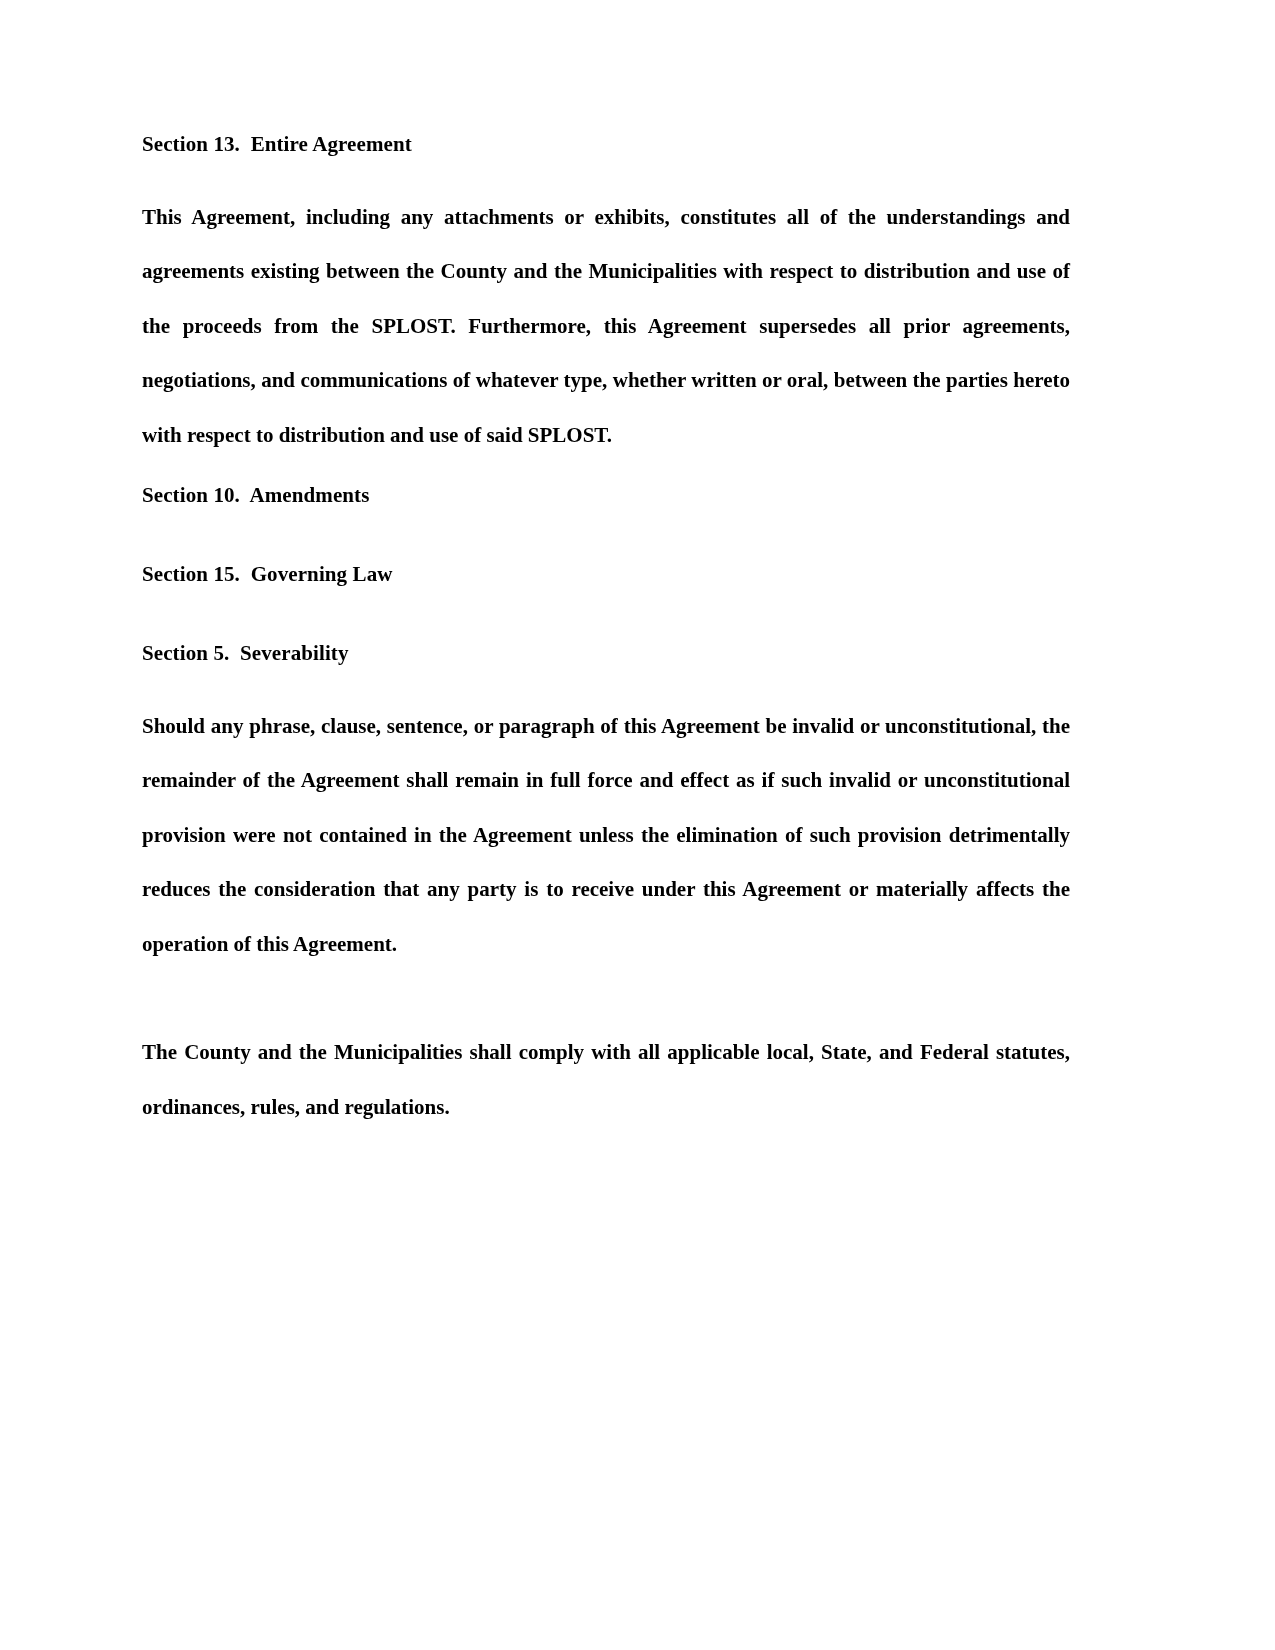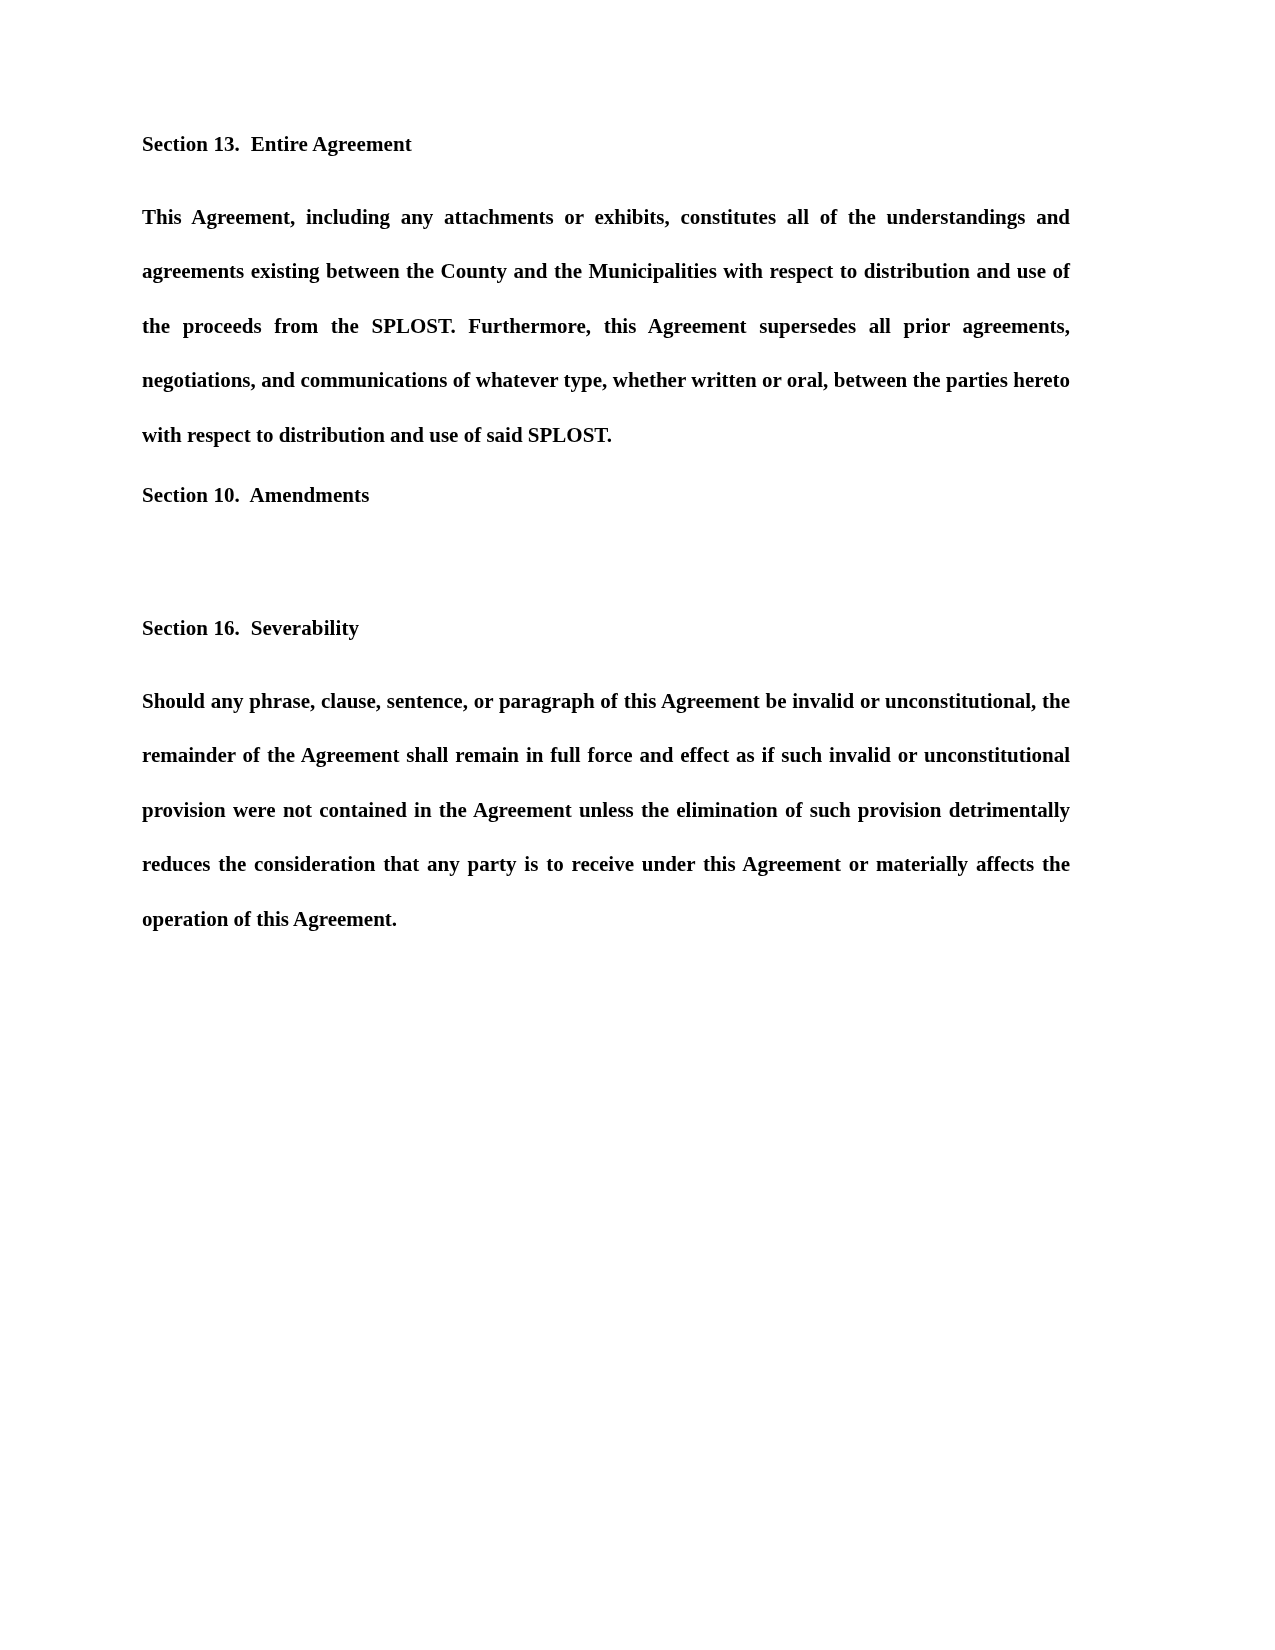"Section 15. Governing Law" h2.section-heading { html: none -> <h2>Section 15. Governing Law</h2> }
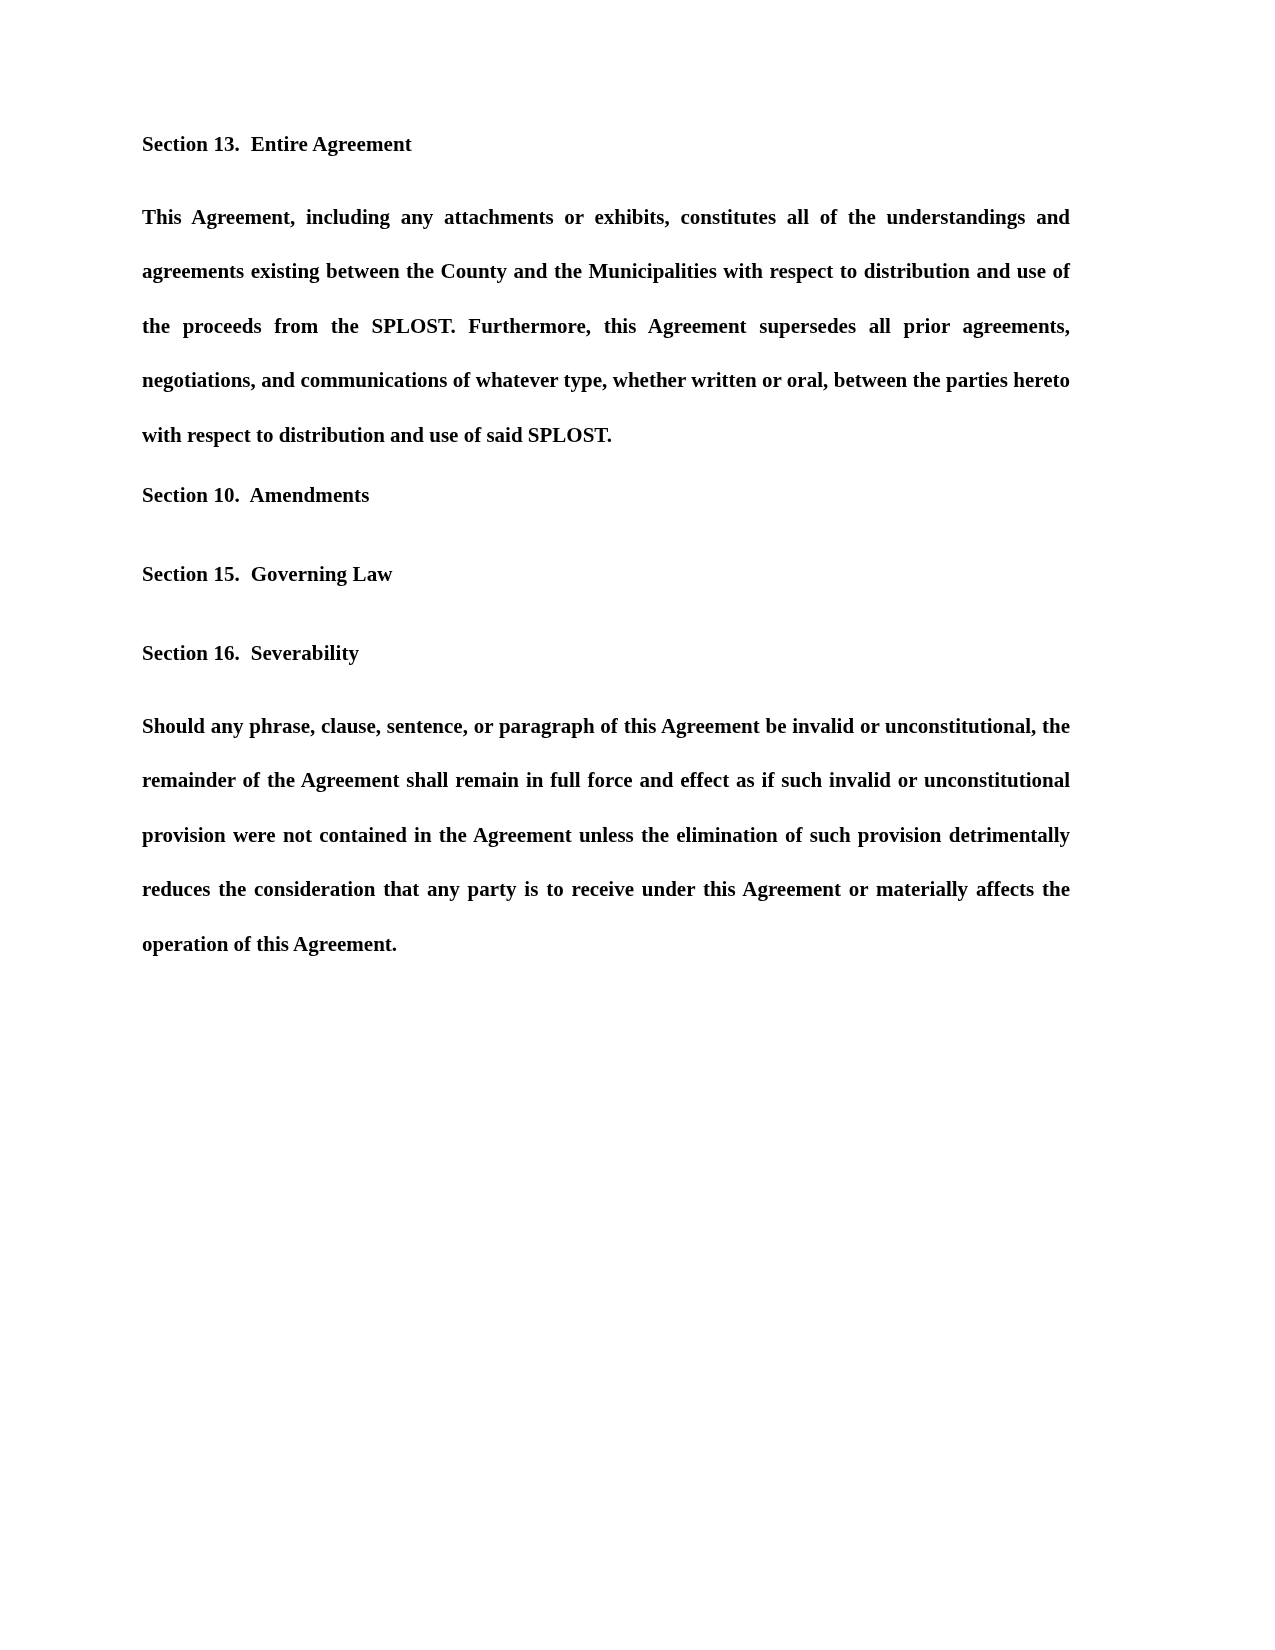"Section 16. Severability" h2.section-heading { text: 16 -> 5 }
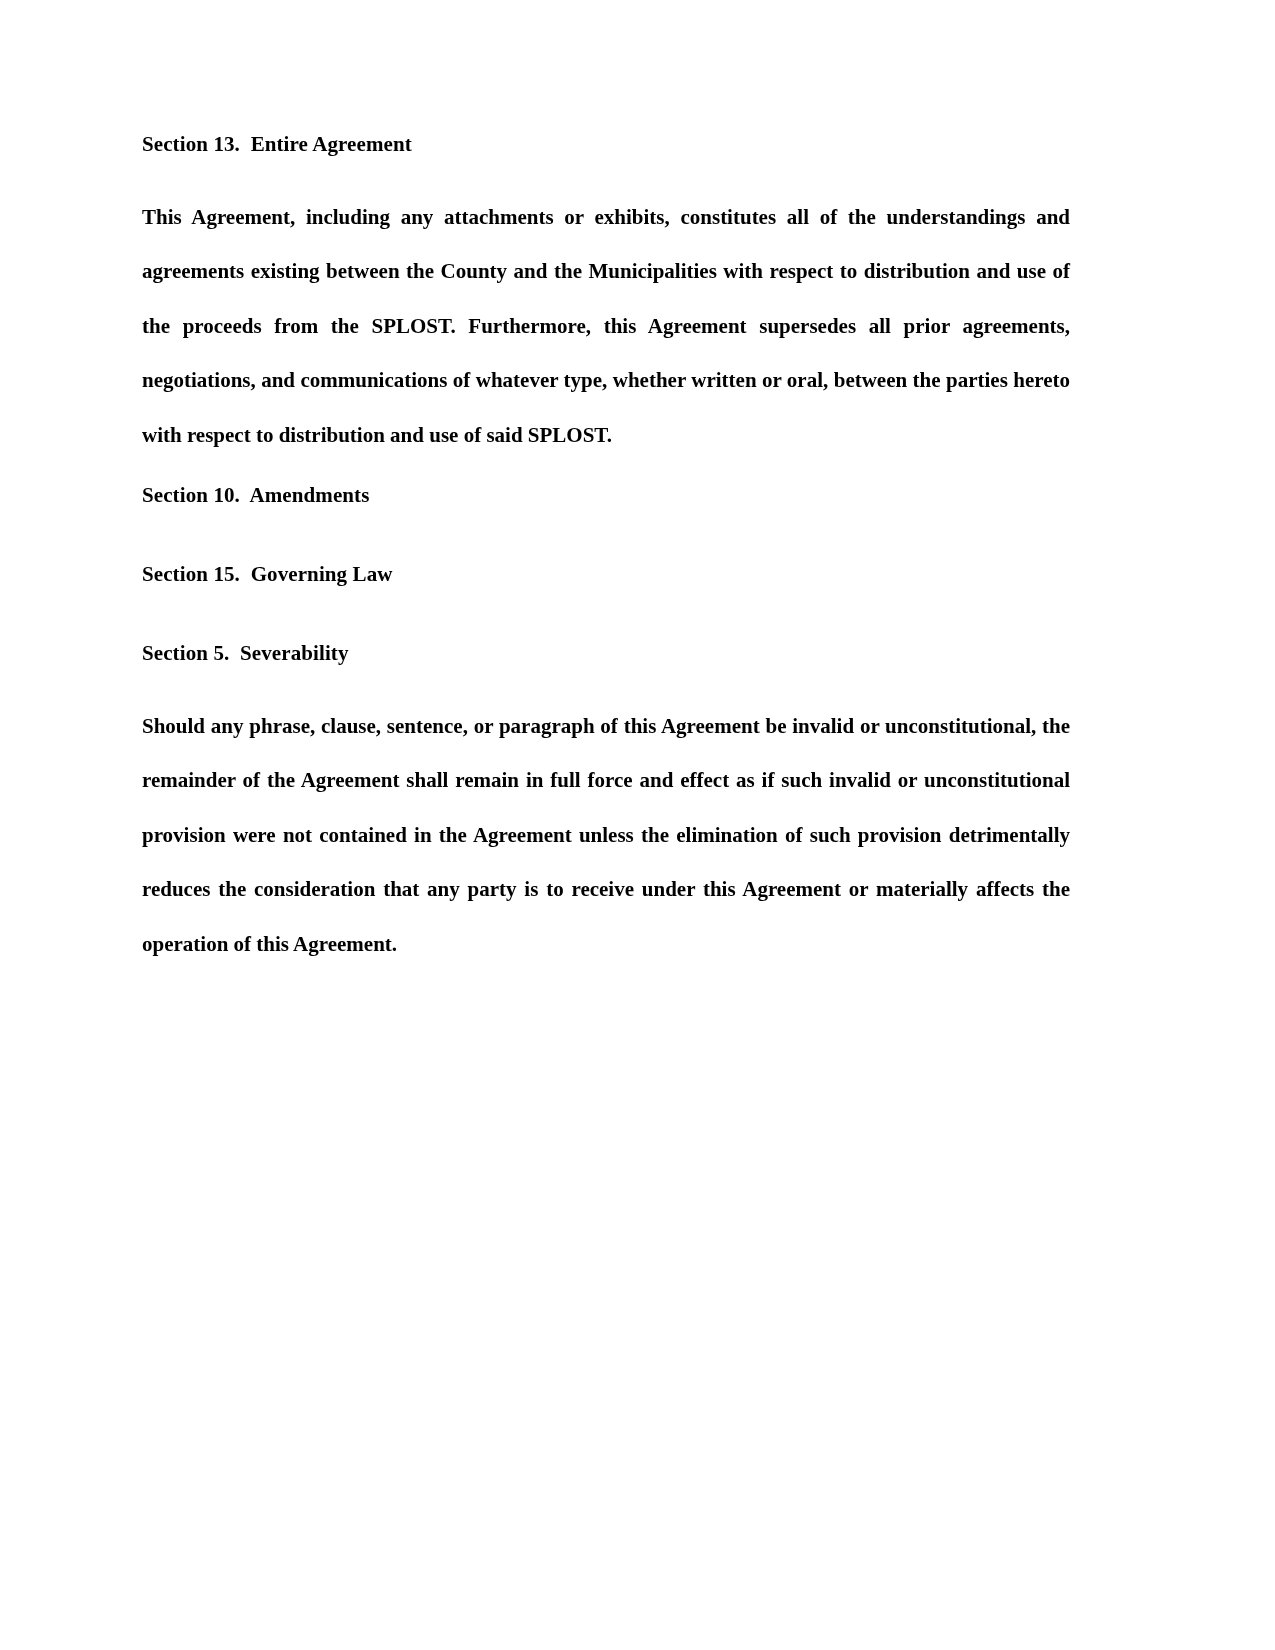"The County and the Municipalities" p.body-para { html: none -> <p>The County and the Municipalities shall comply with all applicable local, State, and Federal statutes, ordinances, rules, and regulations.</p> }
